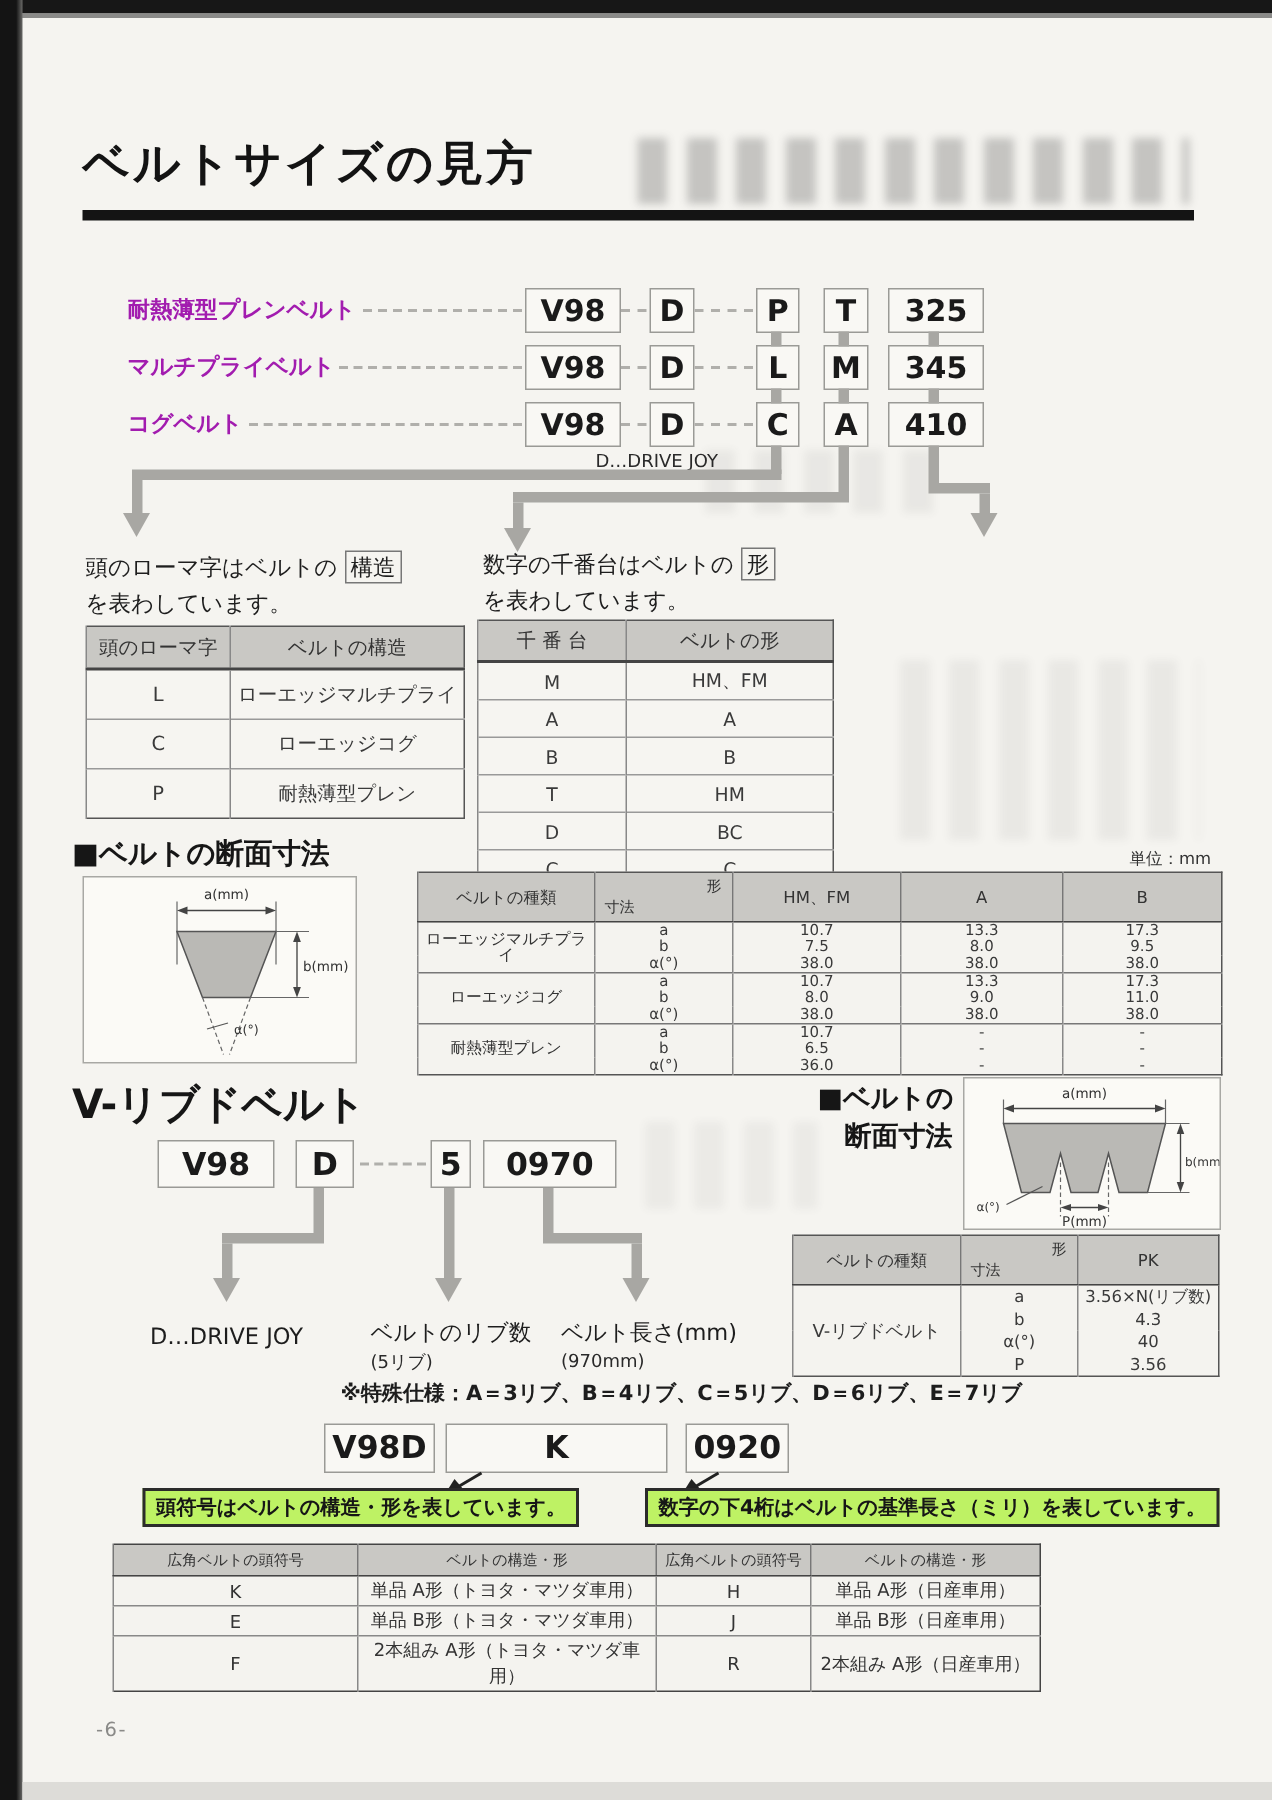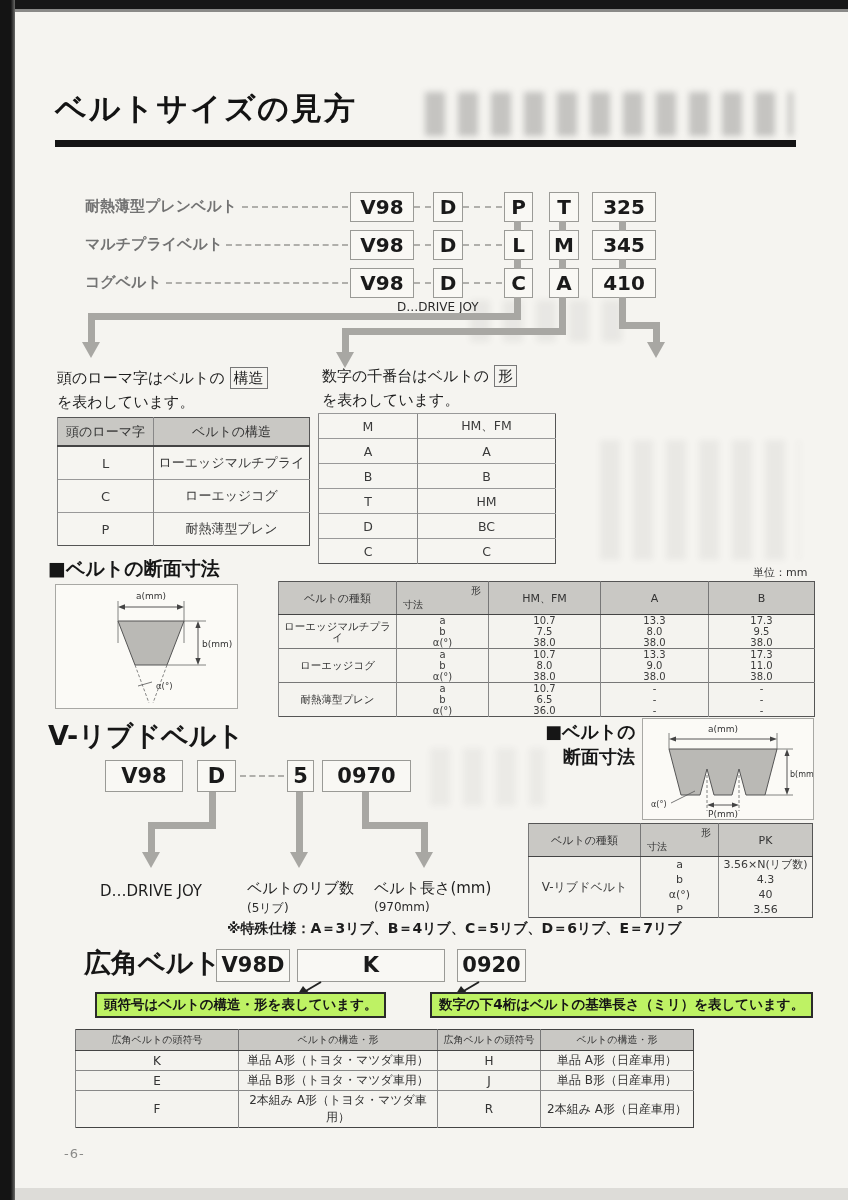"耐熱薄型プレンベルト" .row-label { color: #737373 -> #a21caf }
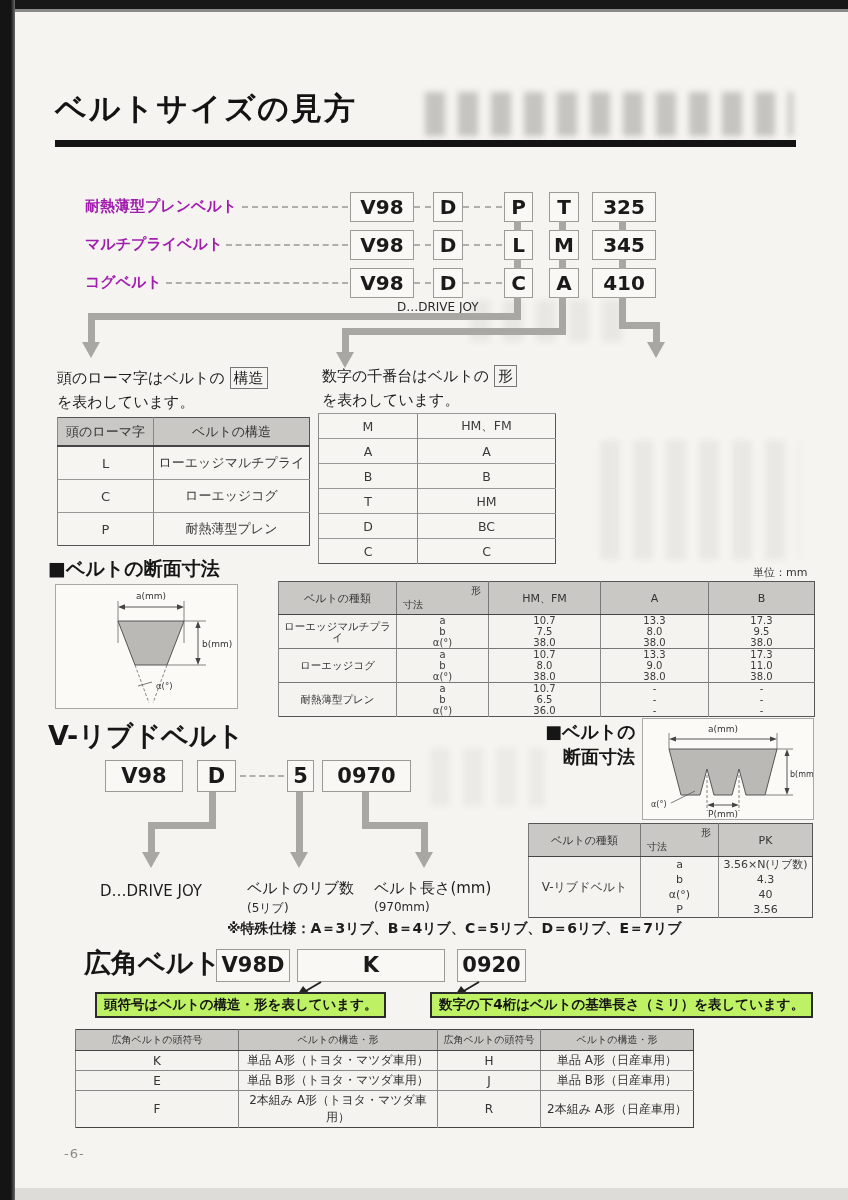"千 番 台" tr { html: none -> <tr> <th>千 番 台</th> <th>ベルトの形</th> </tr> }
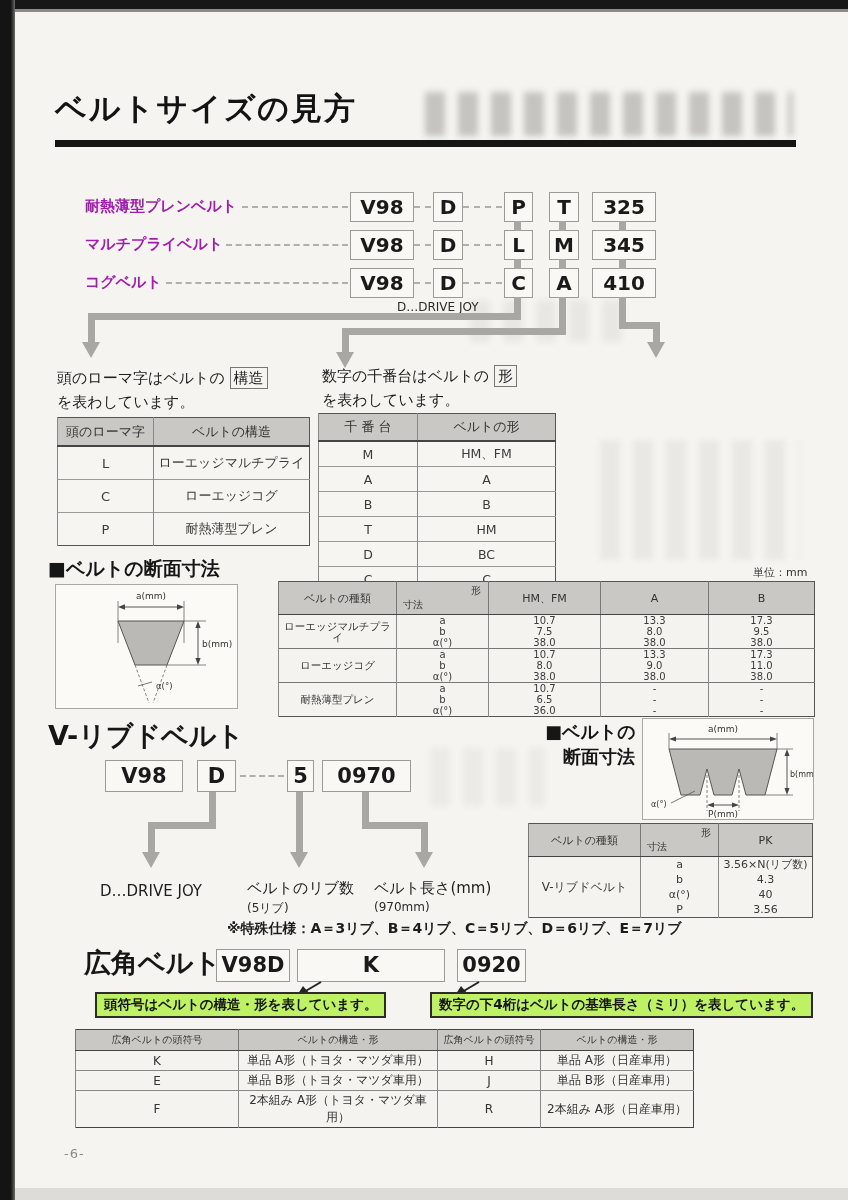"広角ベルト" div.abs { html: <div>広角ベルト</div> -> none }
